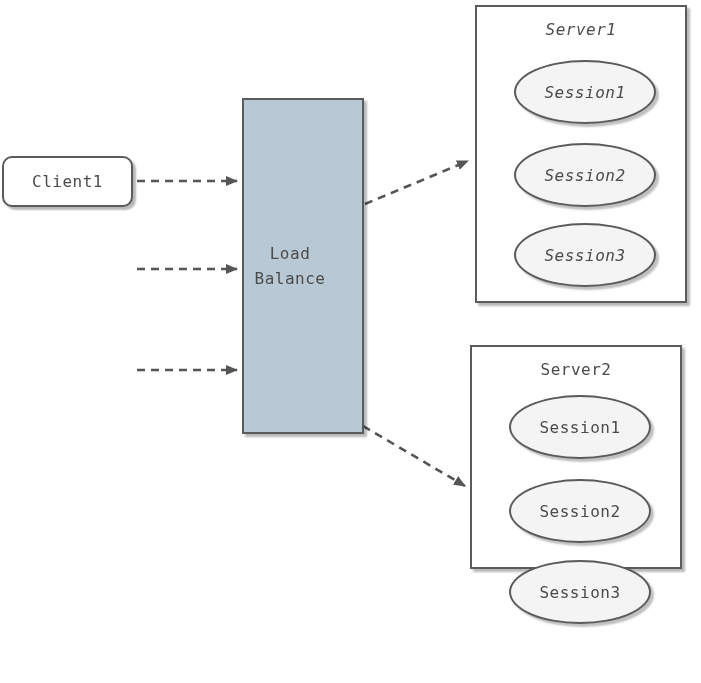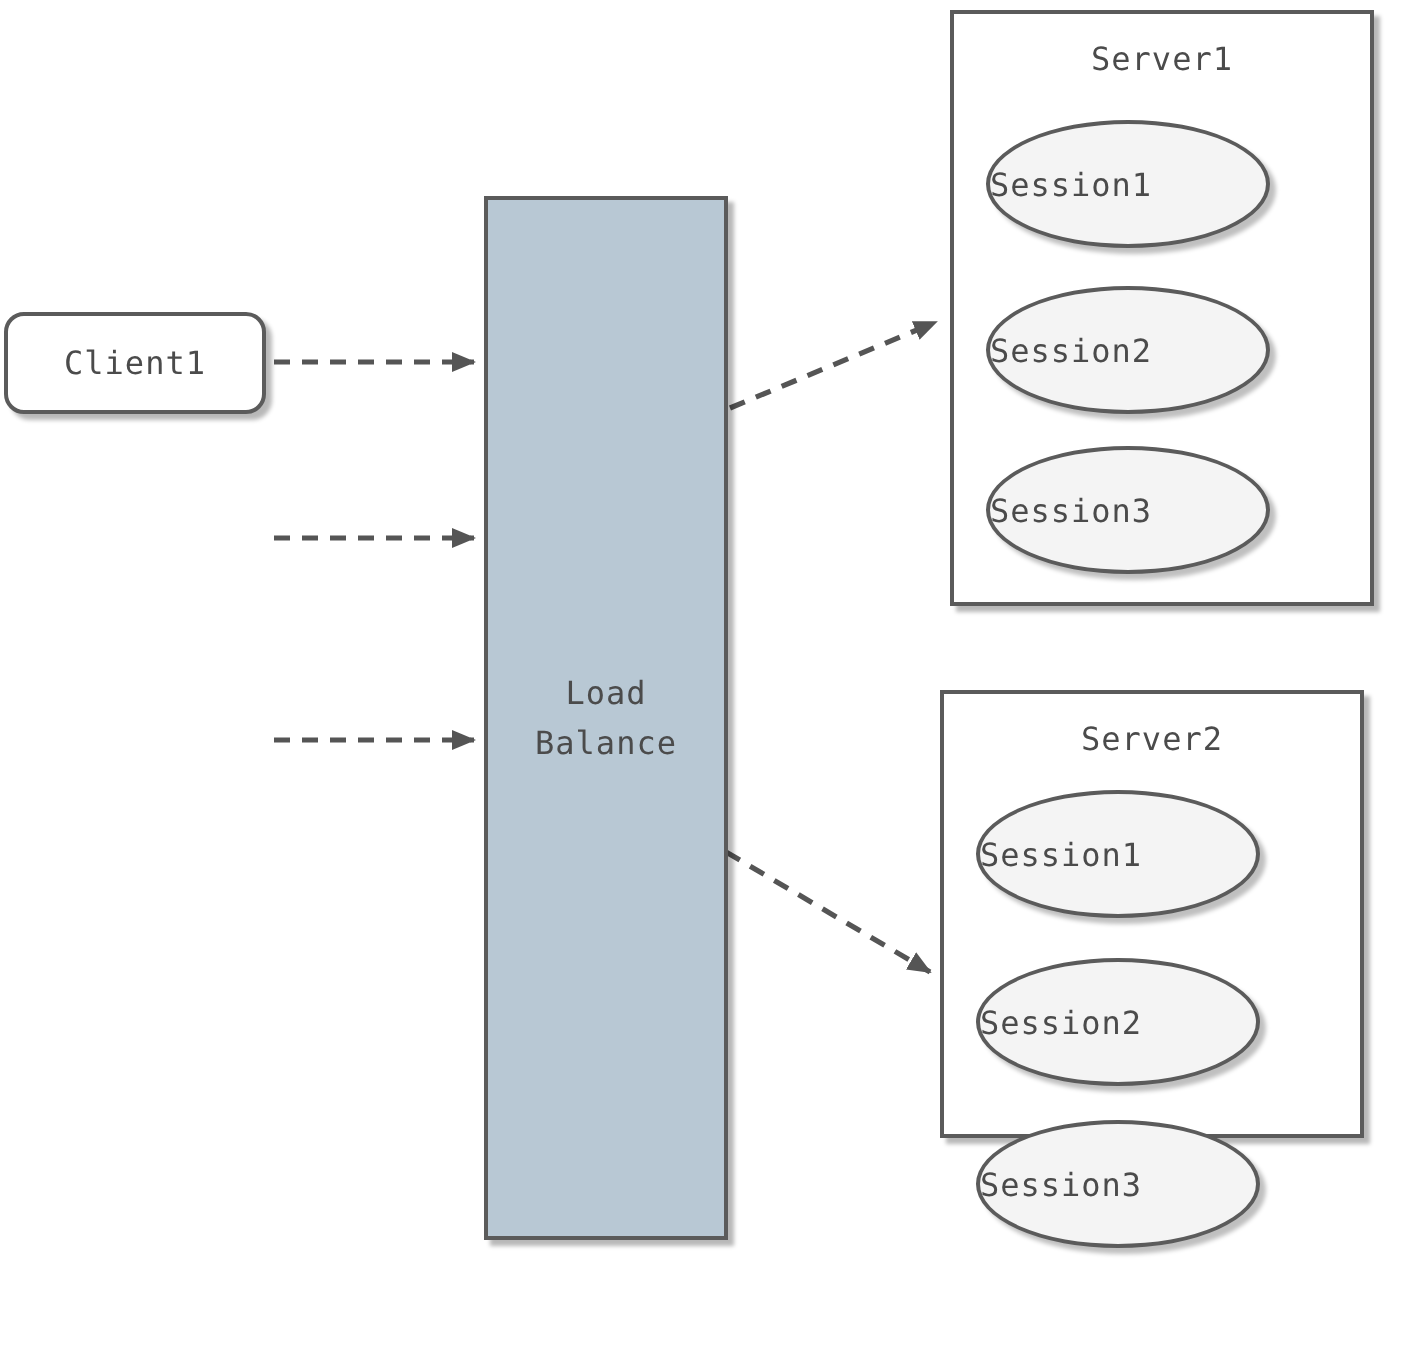"Server1" .server1 { font-style: none -> italic }
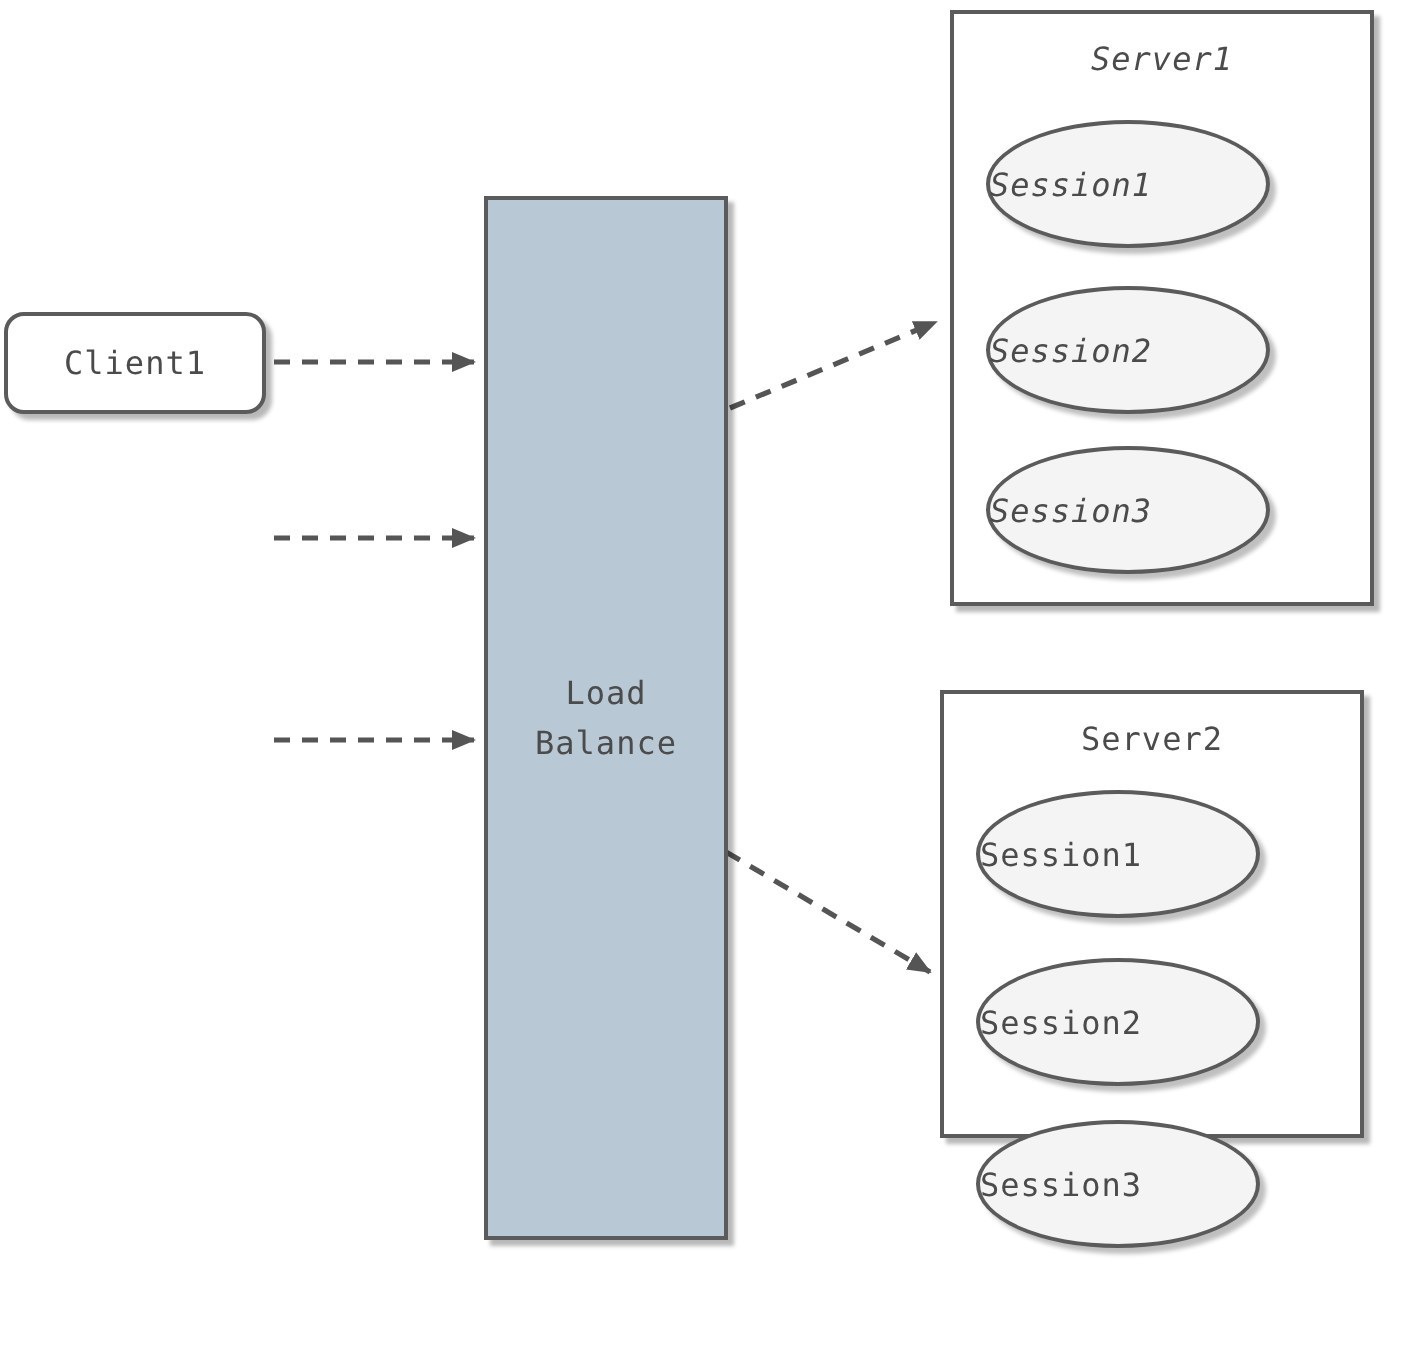"Session1" .session { justify-content: none -> center; left: 16px -> 37px }
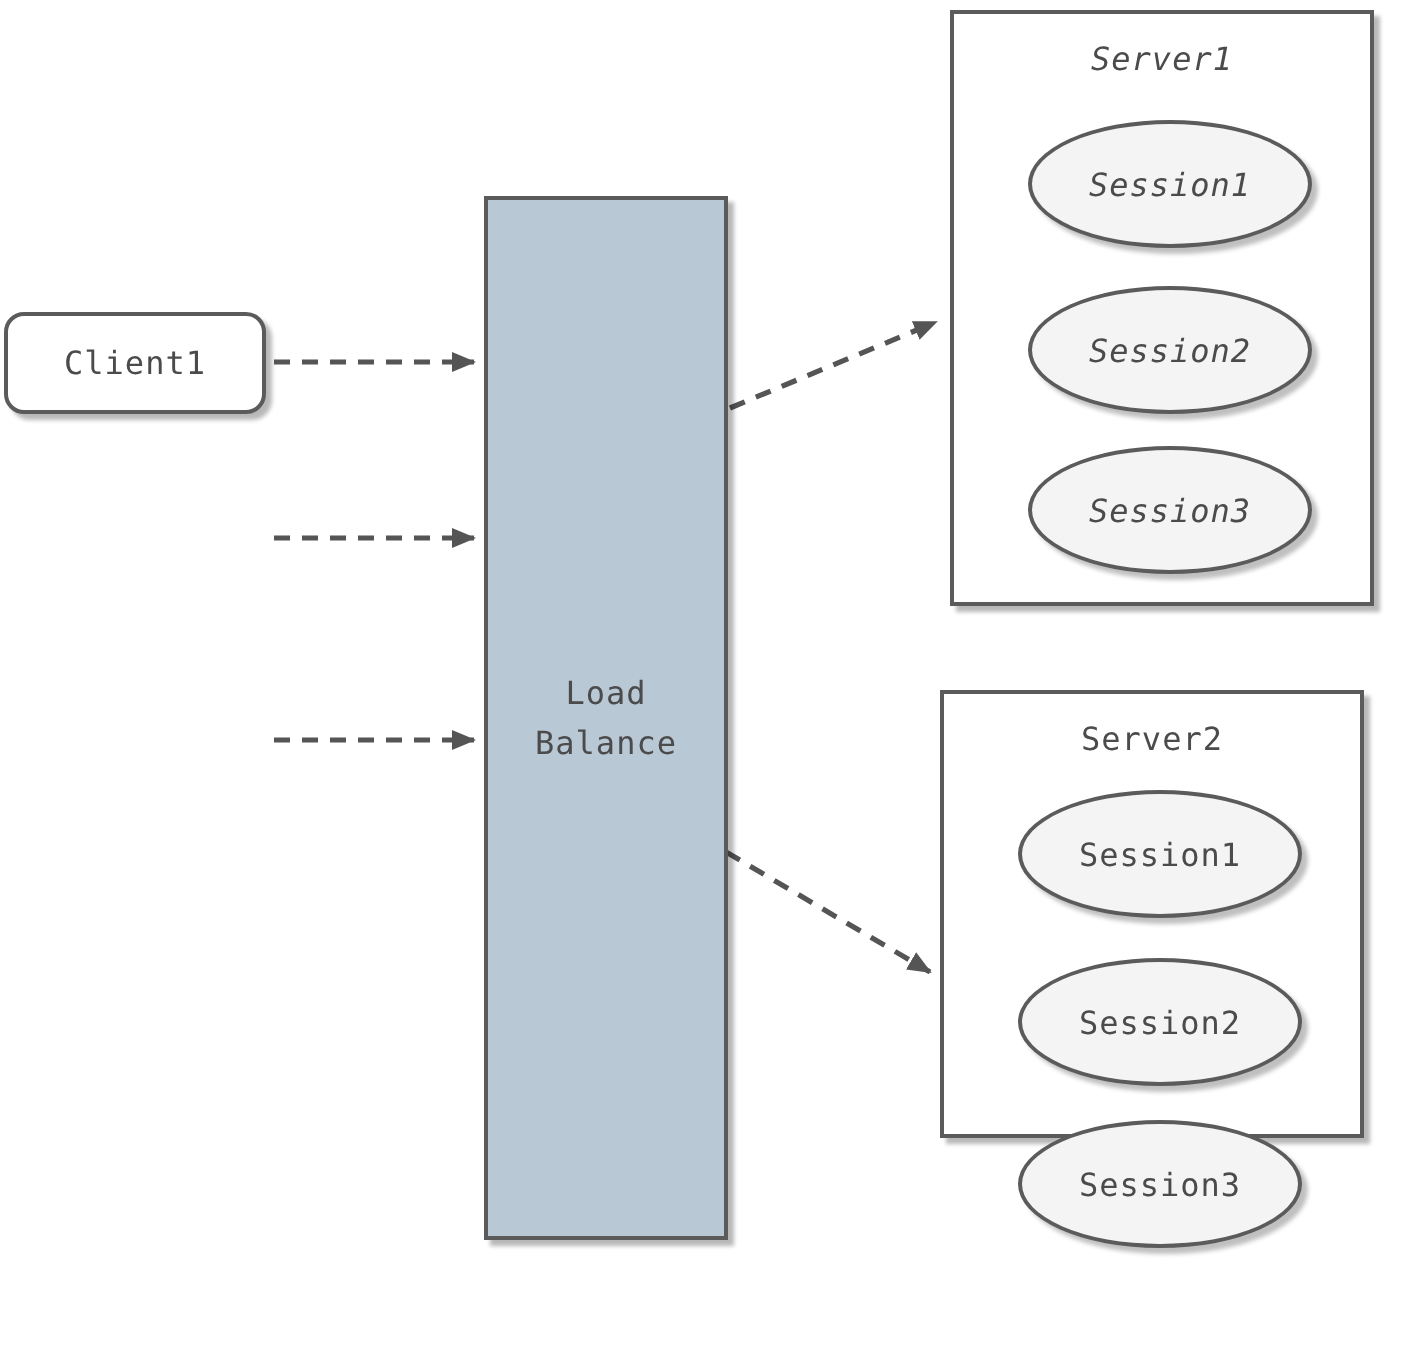"Load Balance" .lb { height: 522px -> 336px; justify-content: center -> none }
